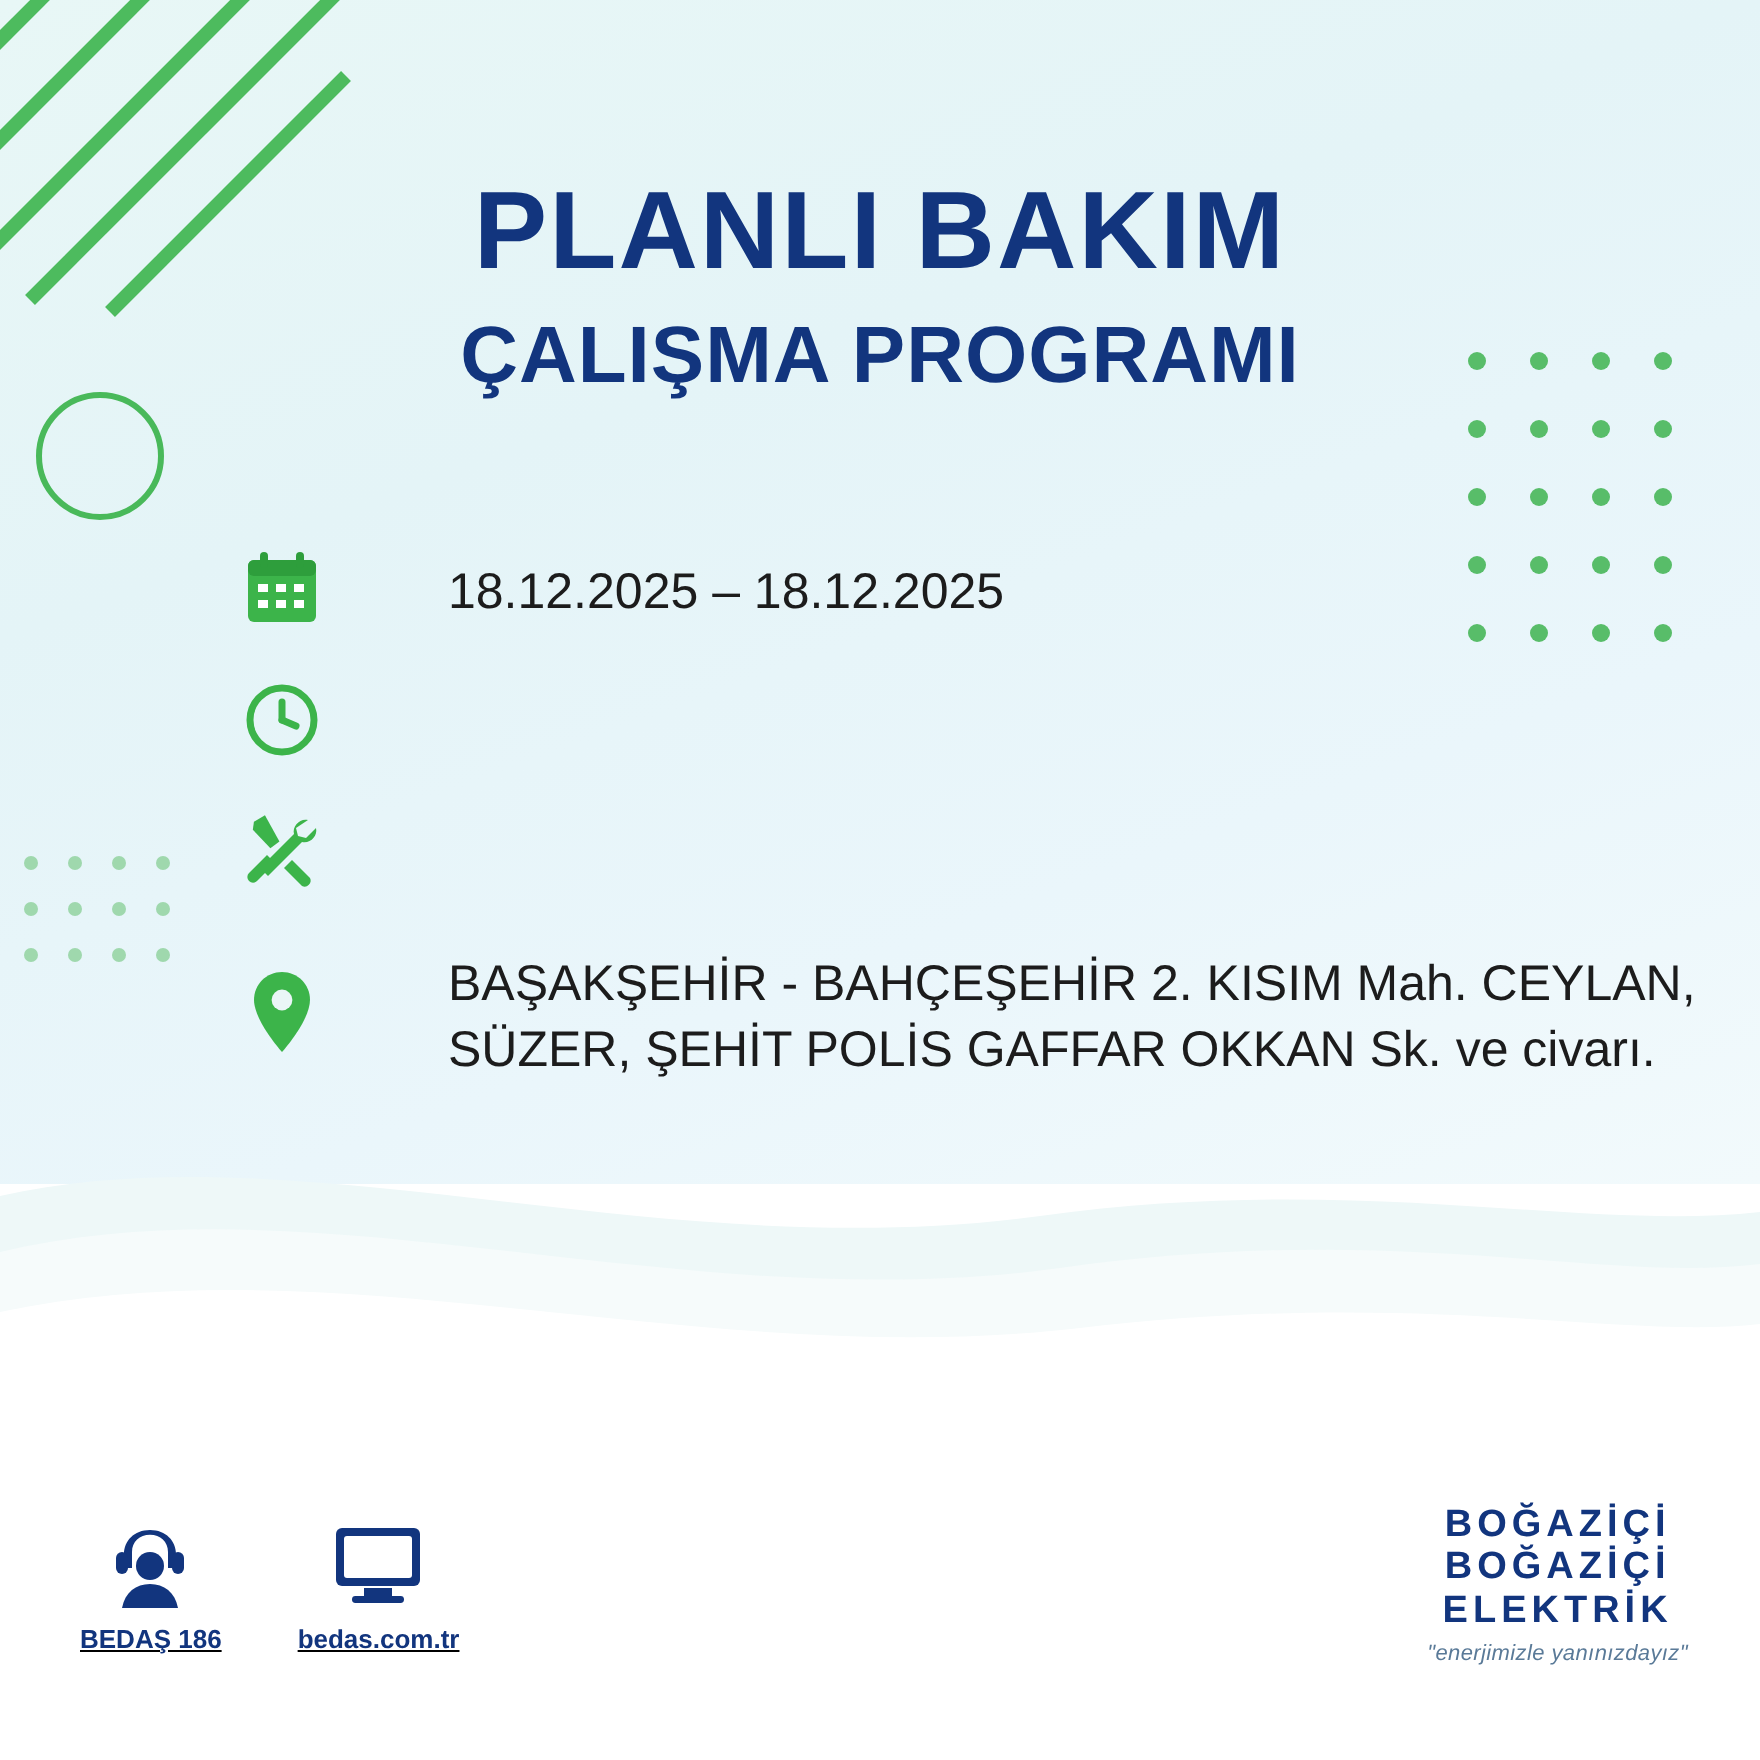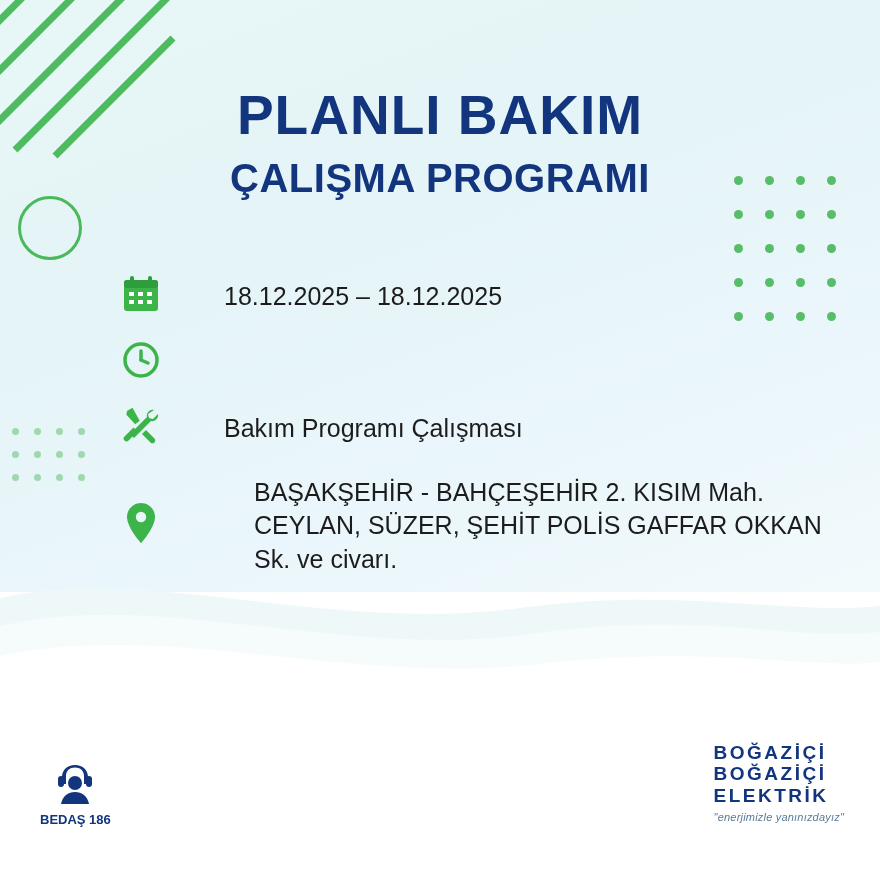"Bakım Programı Çalışması" span.info-text { html: <span>Bakım Programı Çalışması</span> -> none }
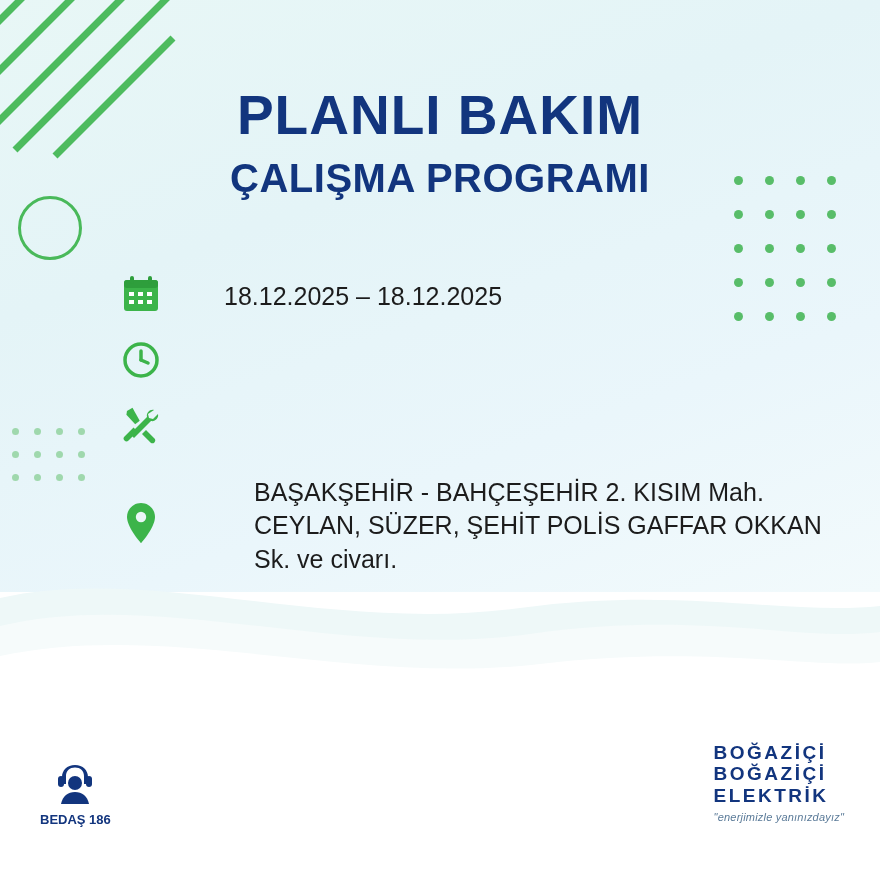"BAŞAKŞEHİR - BAHÇEŞEHİR 2. KISIM" .info-row.address .info-text { margin-left: 30px -> none }
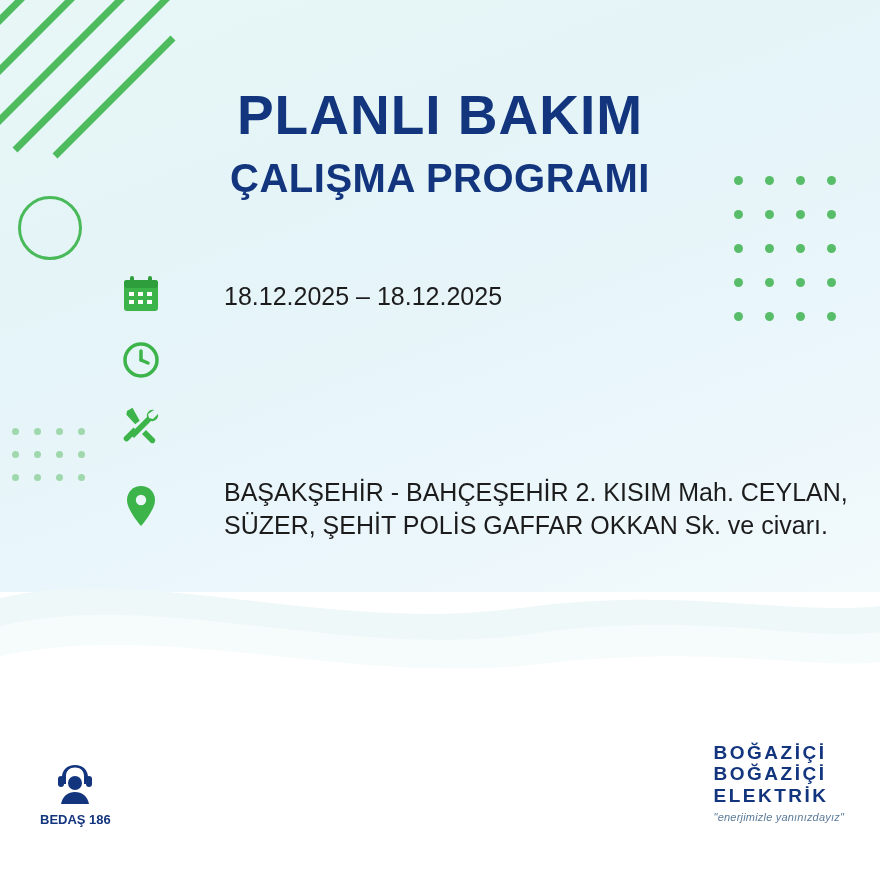"BOĞAZİÇİ" .brand { text-align: left -> center; top: 12px -> 22px }
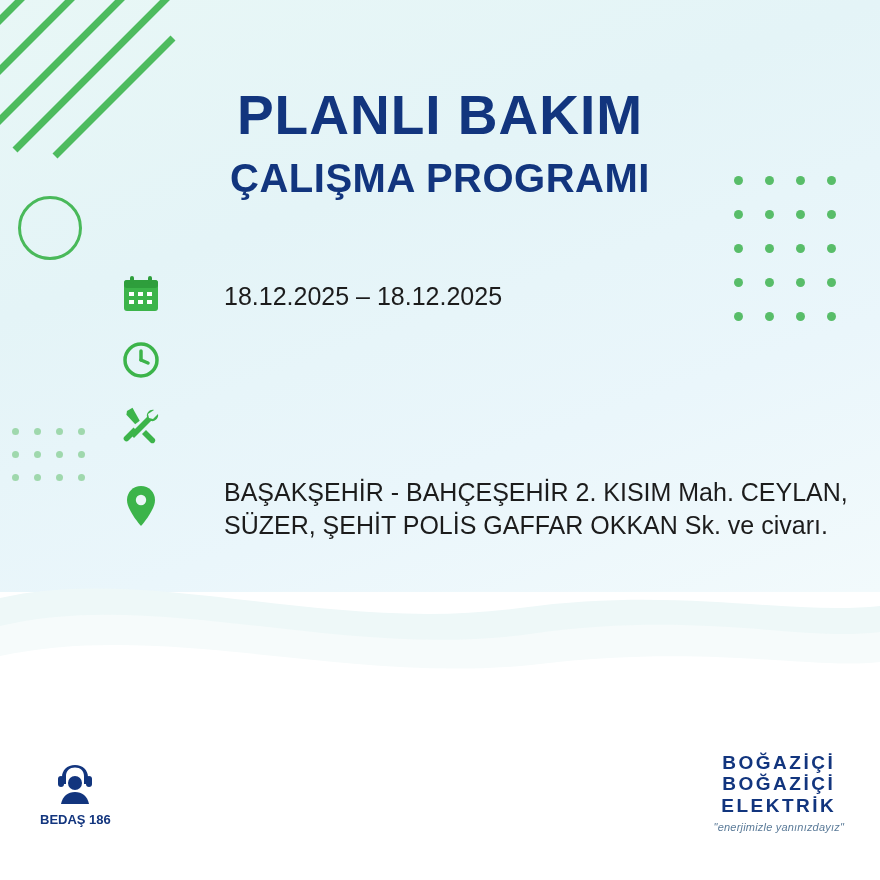"BEDAŞ 186" .footer-items { text-decoration: none -> underline }
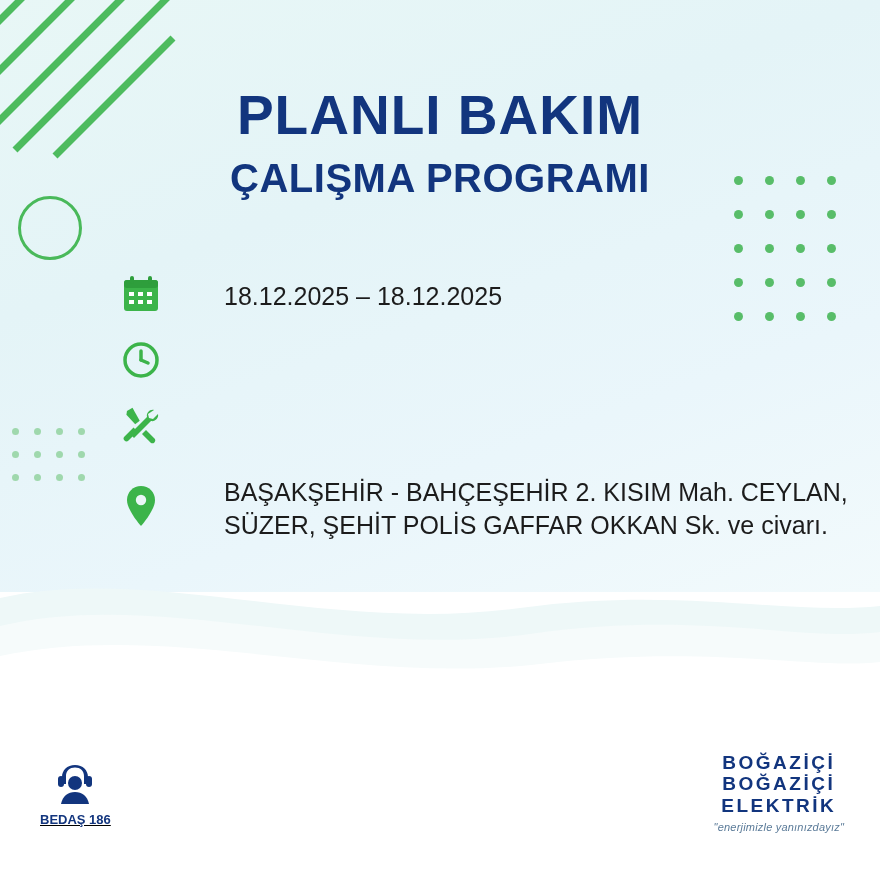"bedas.com.tr" div.f-item { html: none -> <div> <span> <svg> <rect></rect> <rect></rect> <rect></rect> <rect></rect> </svg> </span> <span>bedas.com.tr</span> </div> }
